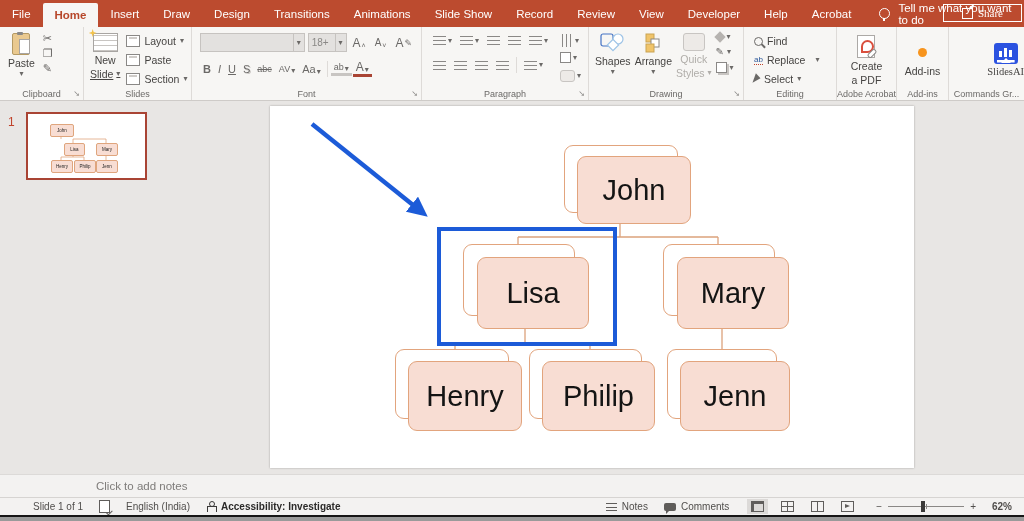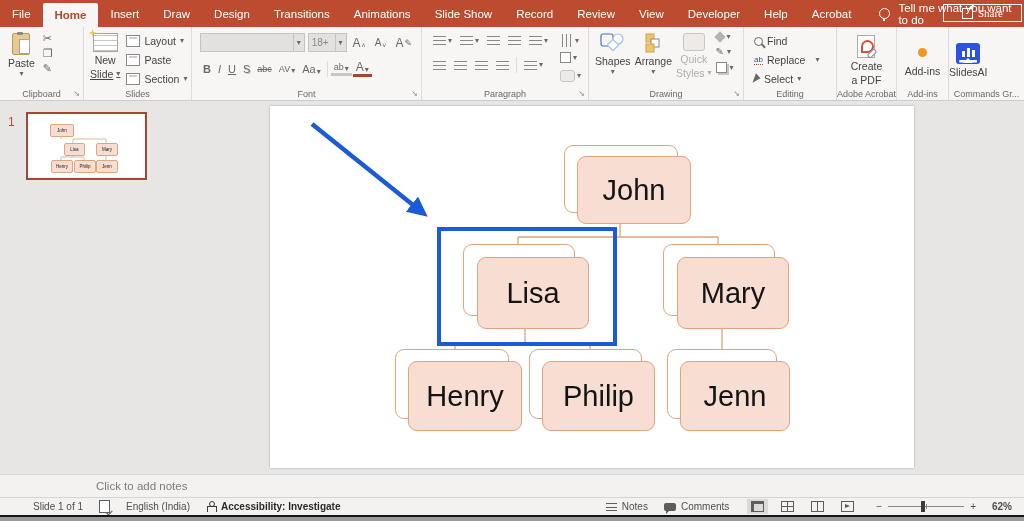"SlidesAI" div.rg-body { font-family: none -> Liberation Serif, serif; justify-content: flex-start -> flex-end }
